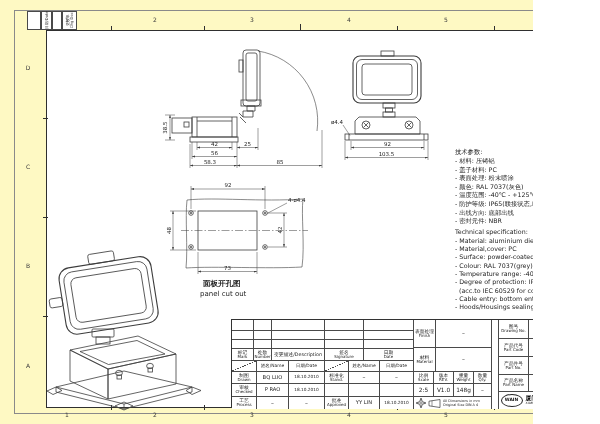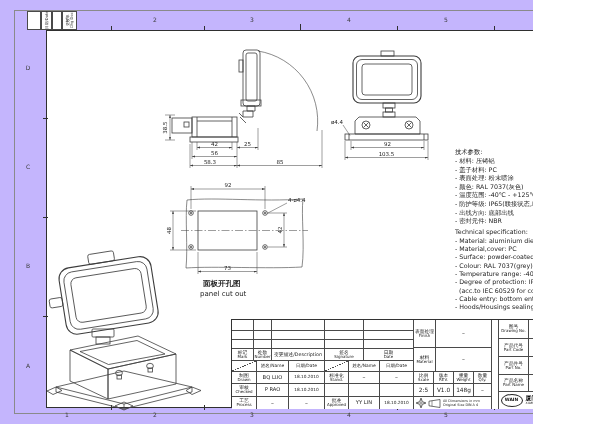"面板开孔图" #page { background: #c4b5fd -> #fef9c3 }
